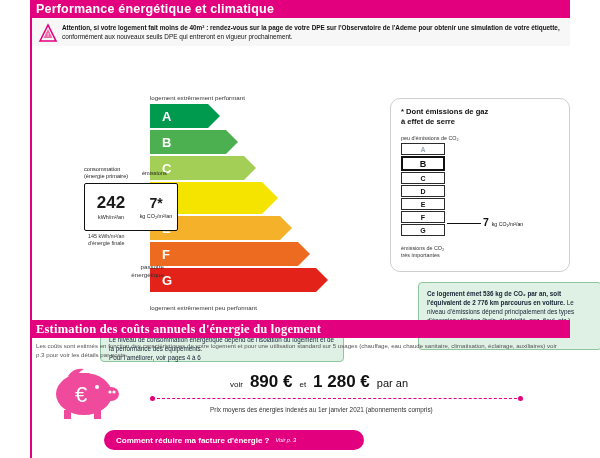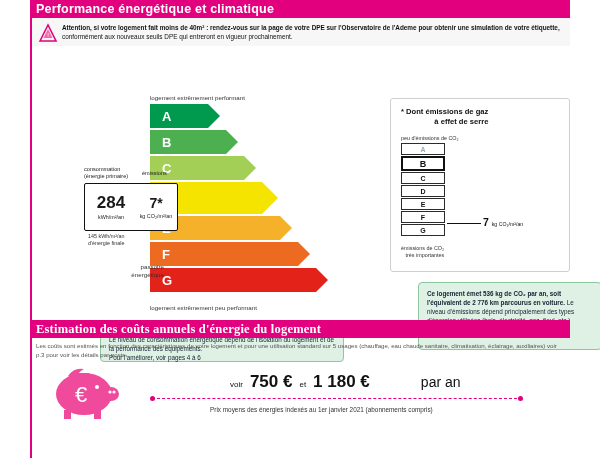"* Dont émissions de gaz" .ges { border-radius: 3px -> 10px; text-align: right -> none }
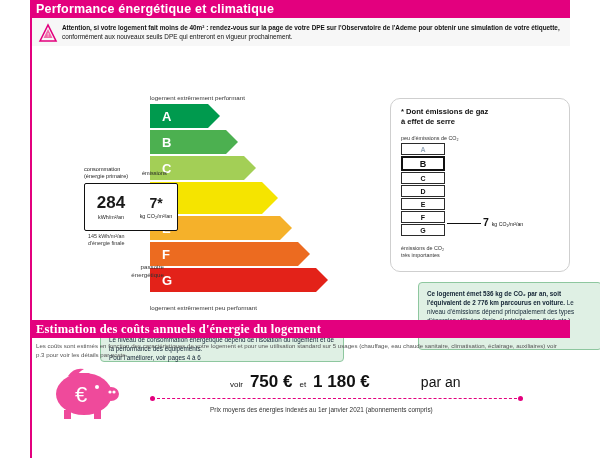"284" div.cons-num { text: 284 -> 242 }
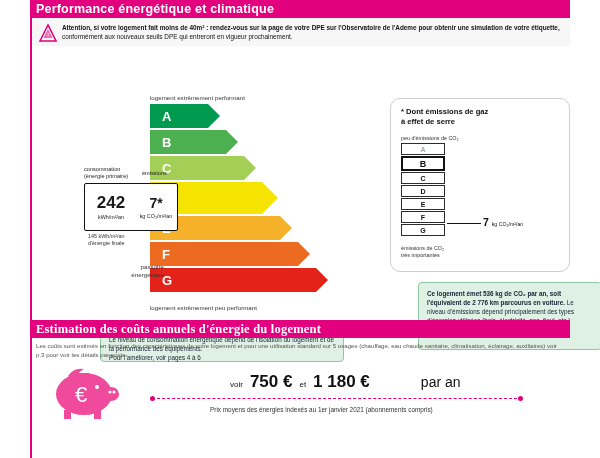"750 €" span.cost-amt { text: 750 -> 890 }
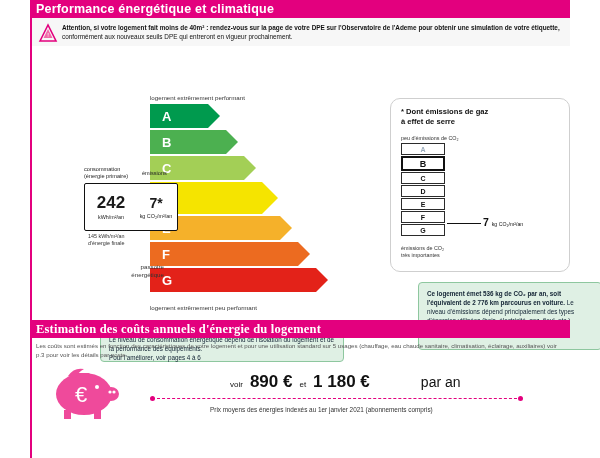"1 180 €" span.cost-amt { text: 1 180 -> 1 280 }
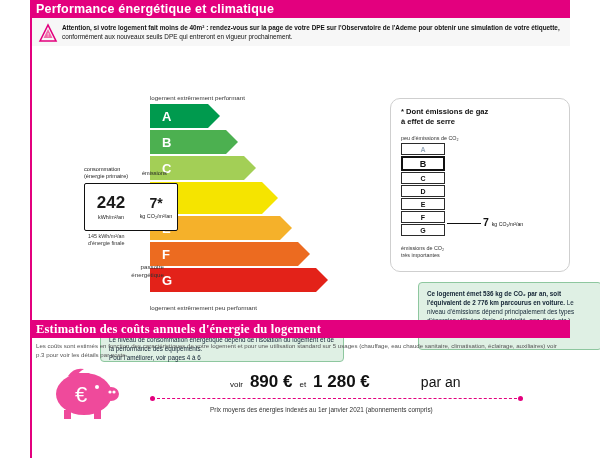"par an" .cost-per { font-size: 14px -> 11px; margin-left: 44px -> none }
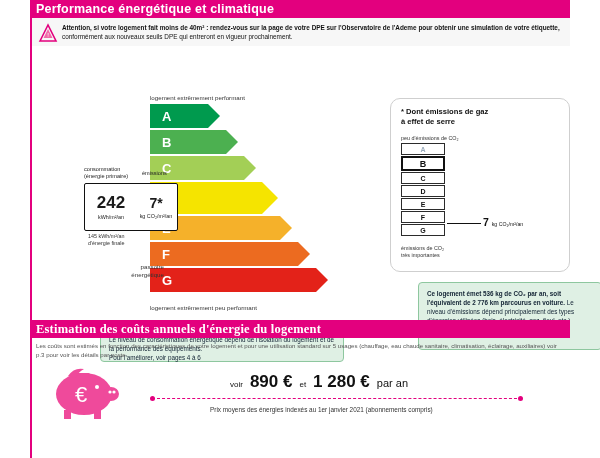"Comment réduire ma facture d'énergie" div.pill { html: none -> <div> <span>Comment réduire ma facture d'énergie ?</span> <span>Voir p. 3</span> </div> }
